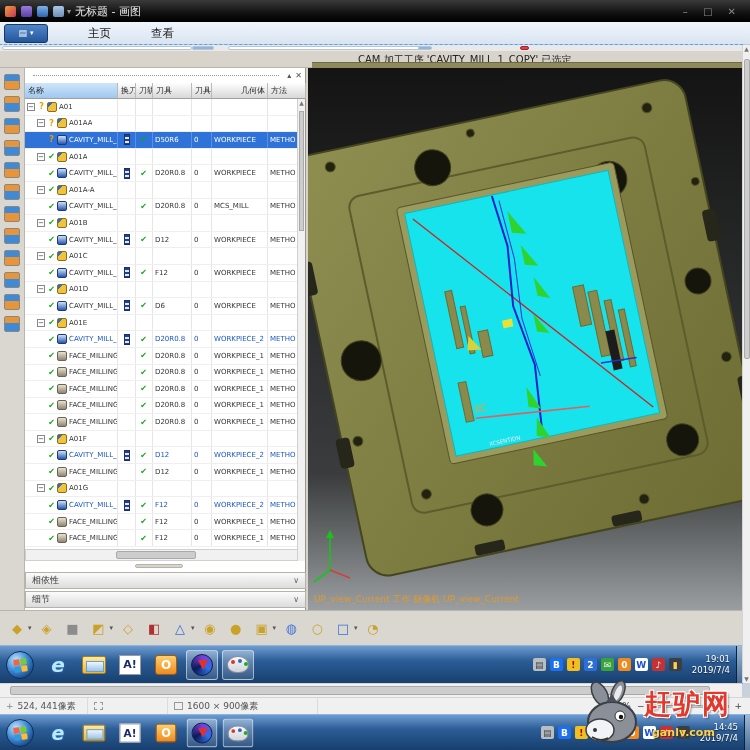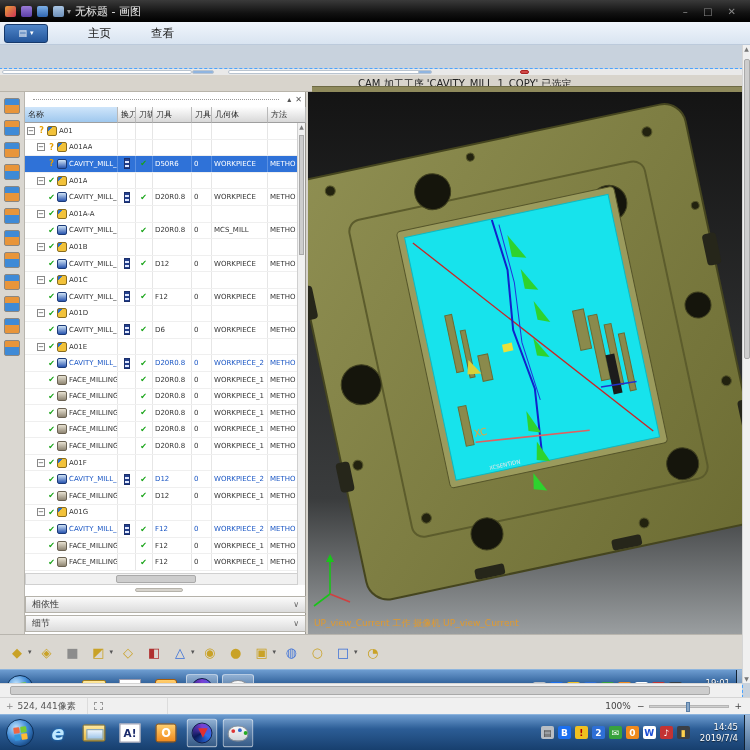"CAM 加工工序 'CAVITY_MILL_1_COPY' 已选定" #shot { margin-top: 24px -> none }
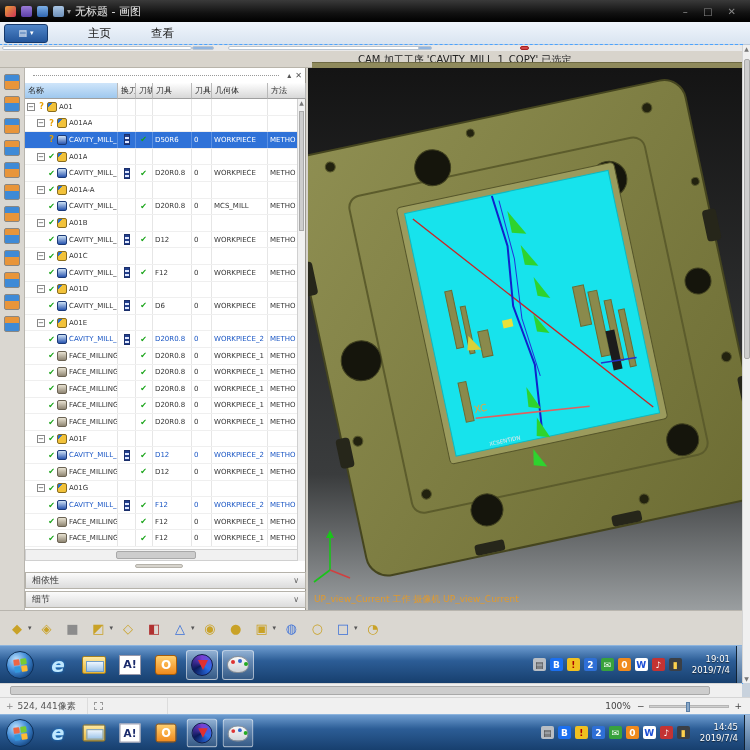"几何体" div.hcell { text-align: none -> right }
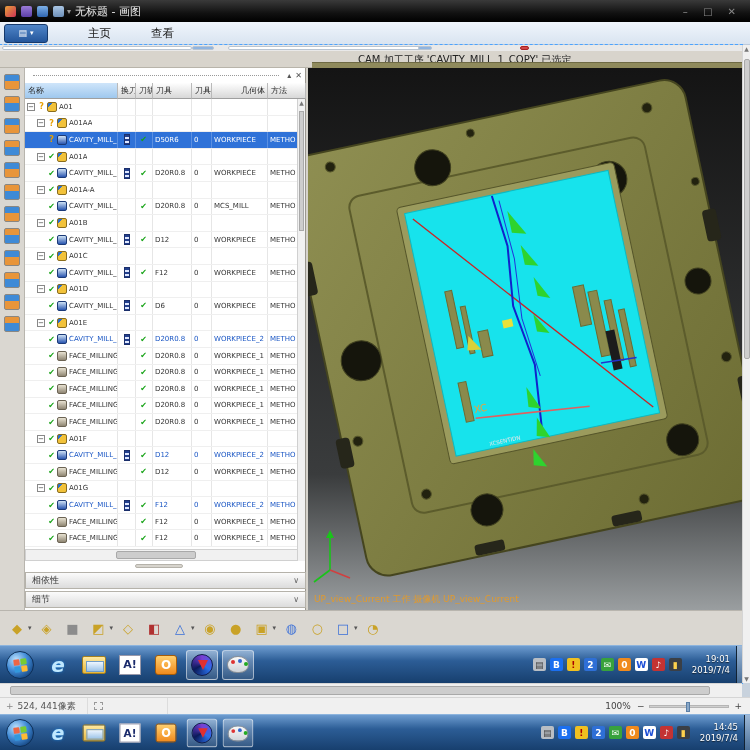"1600 × 900像素" div.sseg { html: none -> <div> <span></span> <span>1600 × 900像素</span> </div> }
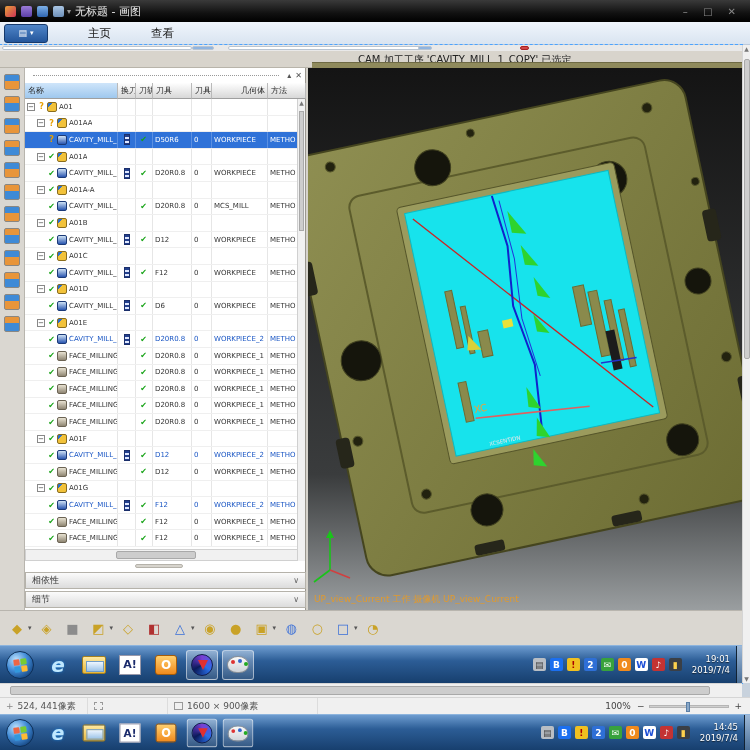"赶驴网" div.abs { html: none -> <div> <svg> <ellipse></ellipse> <ellipse></ellipse> <ellipse></ellipse> <ellipse></ellipse> <ellipse></ellipse> <circle></circle> <path></path> <circle></circle> <circle></circle> <path></path> </svg> <div>赶驴网</div> <div>ganlv.com</div> </div> }
